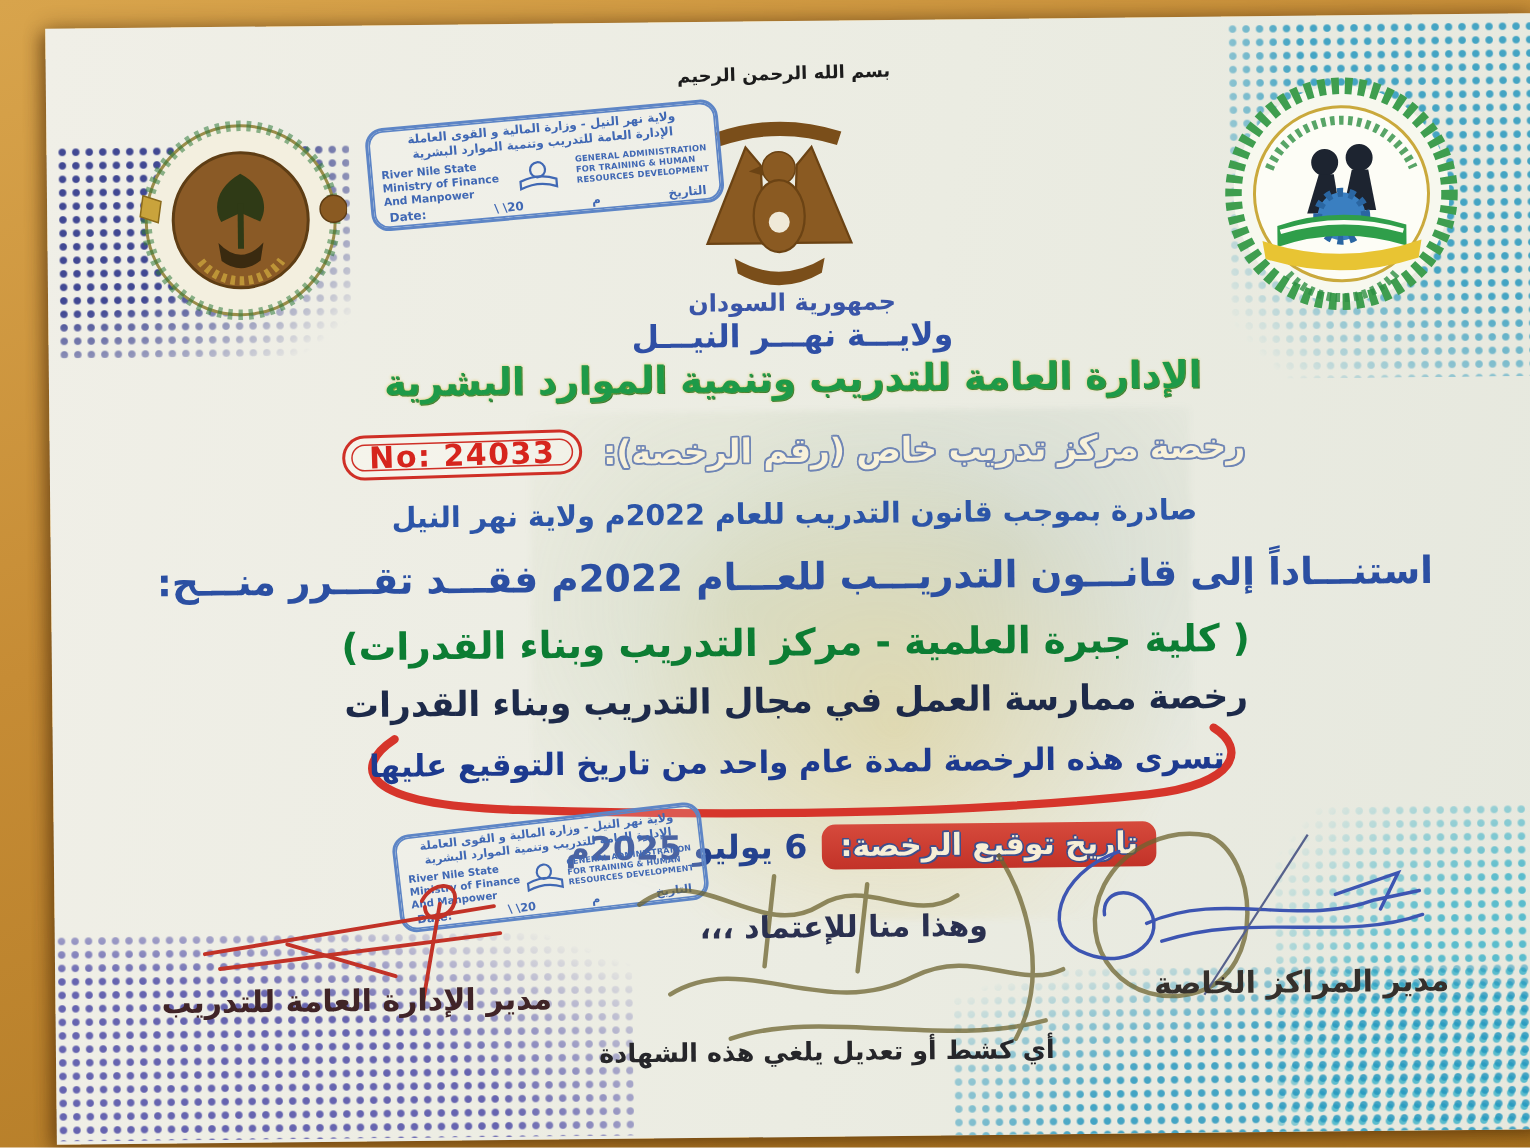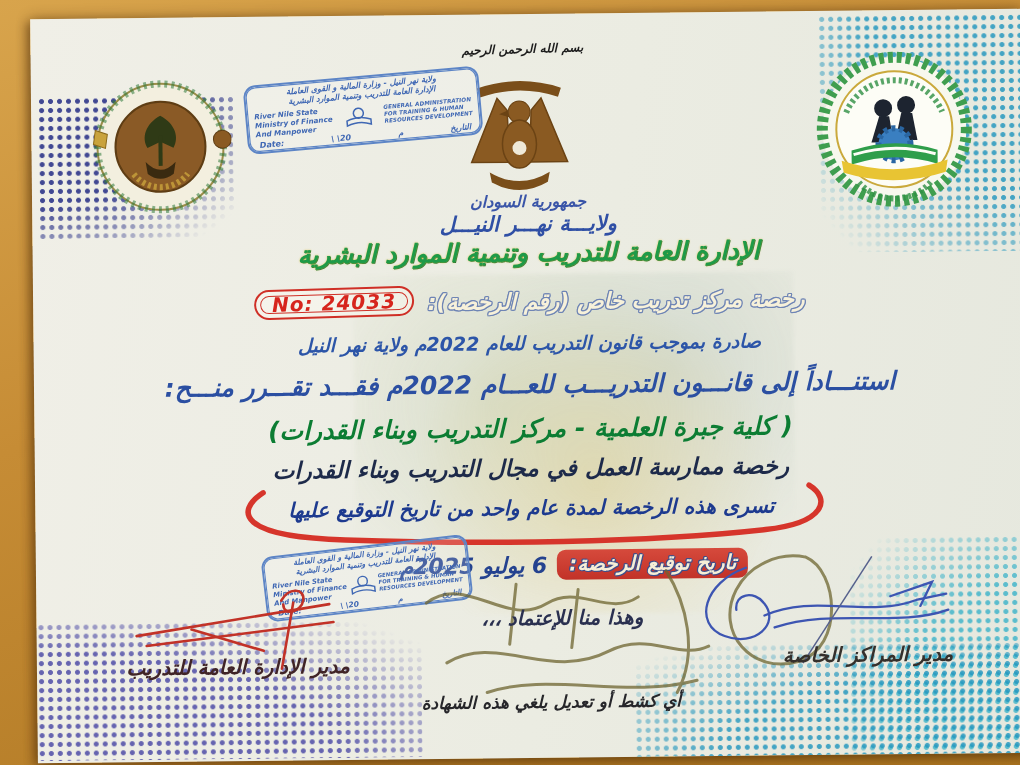"بسم الله الرحمن الرحيم" .photo { font-style: italic -> none }
